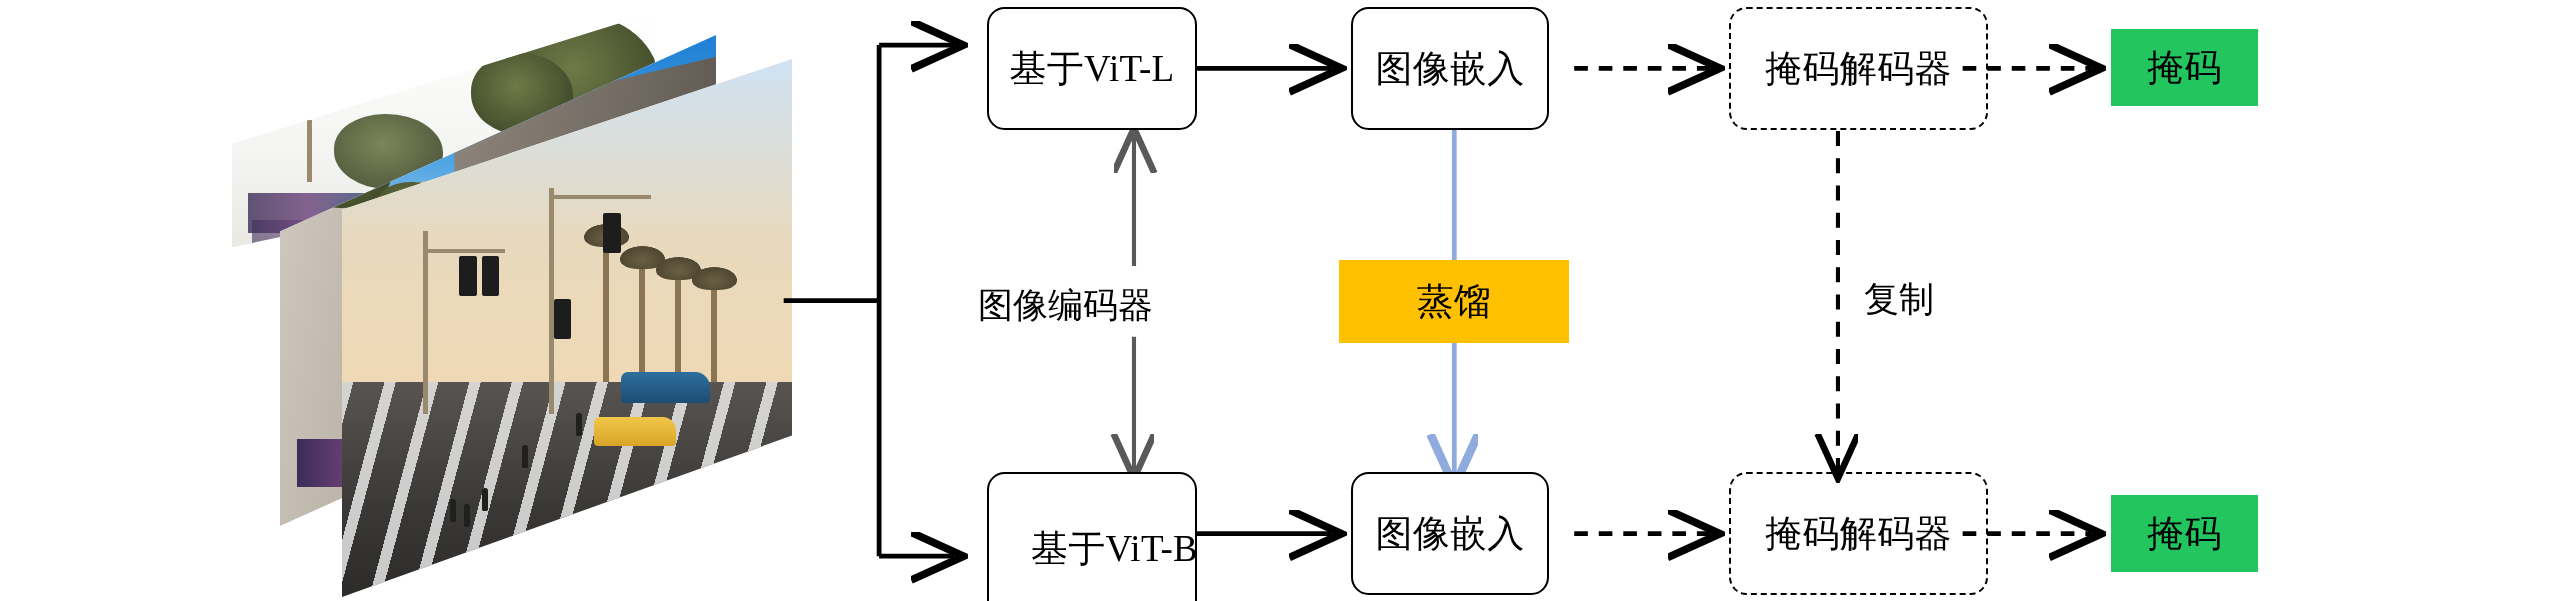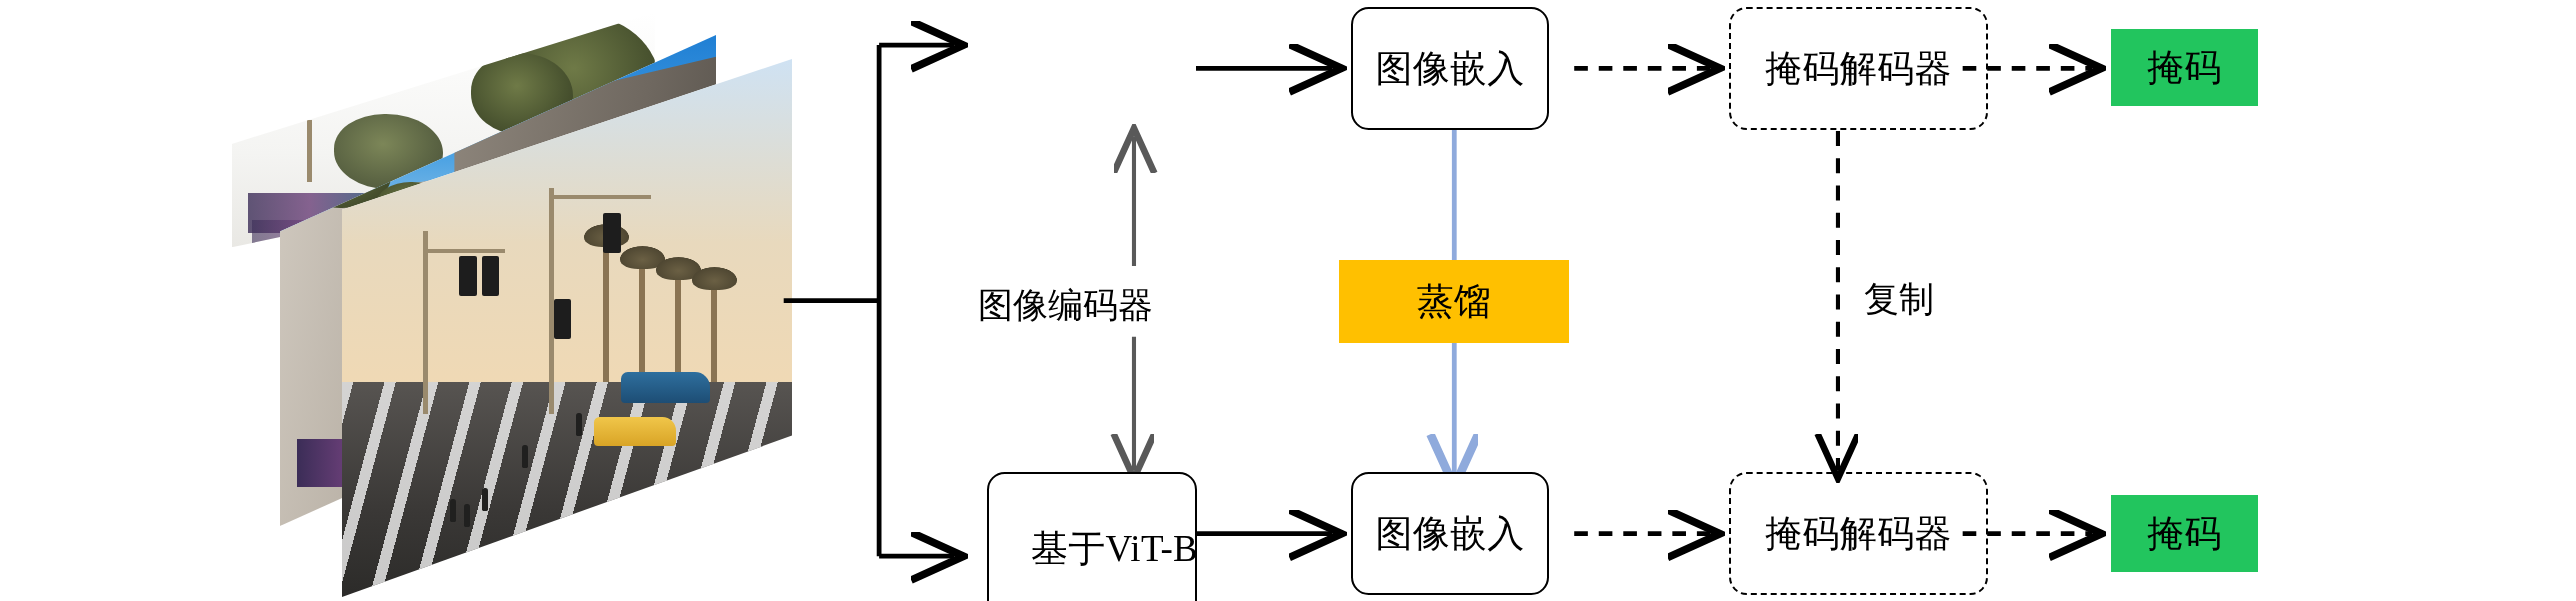"基于ViT-L" div.node { html: none -> <div> <span>基于ViT-L</span> </div> }
